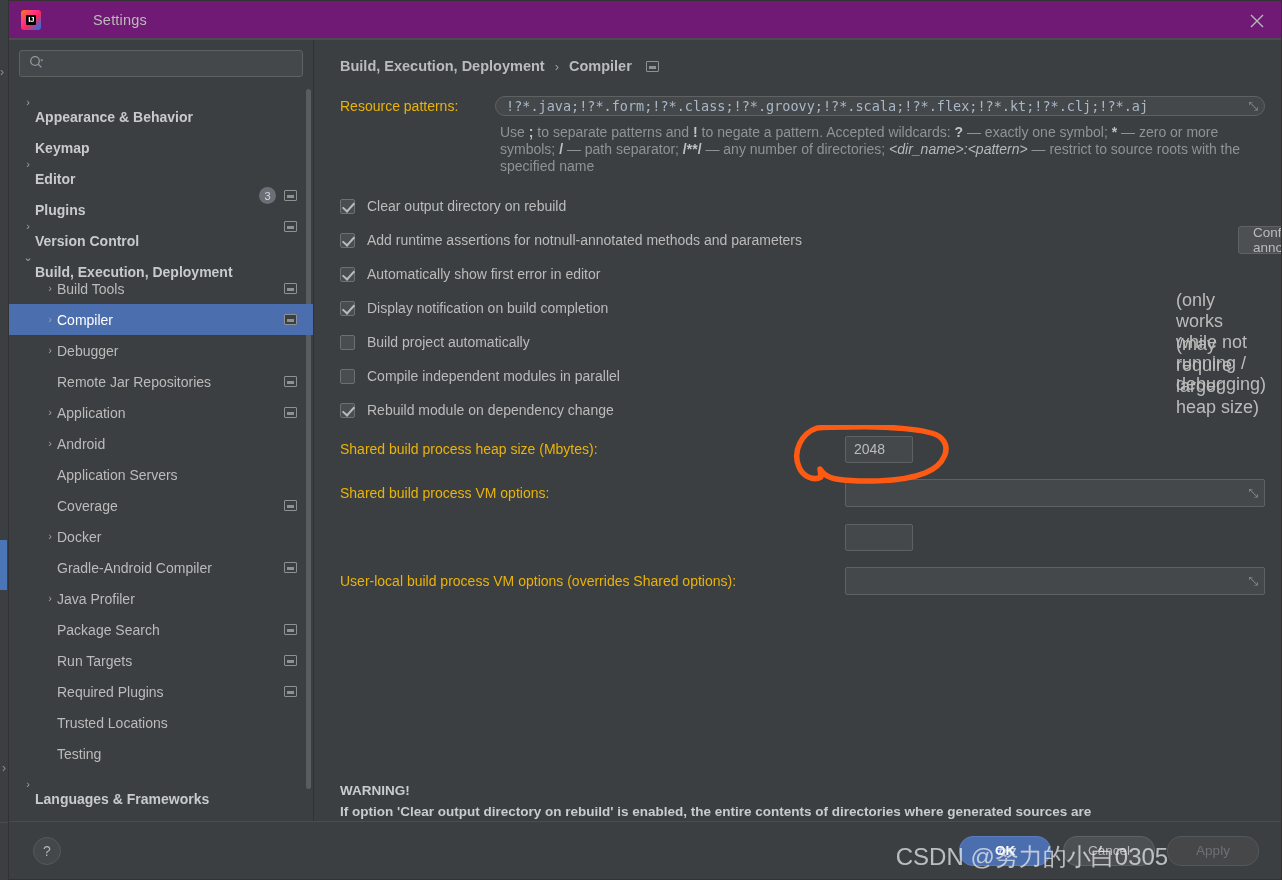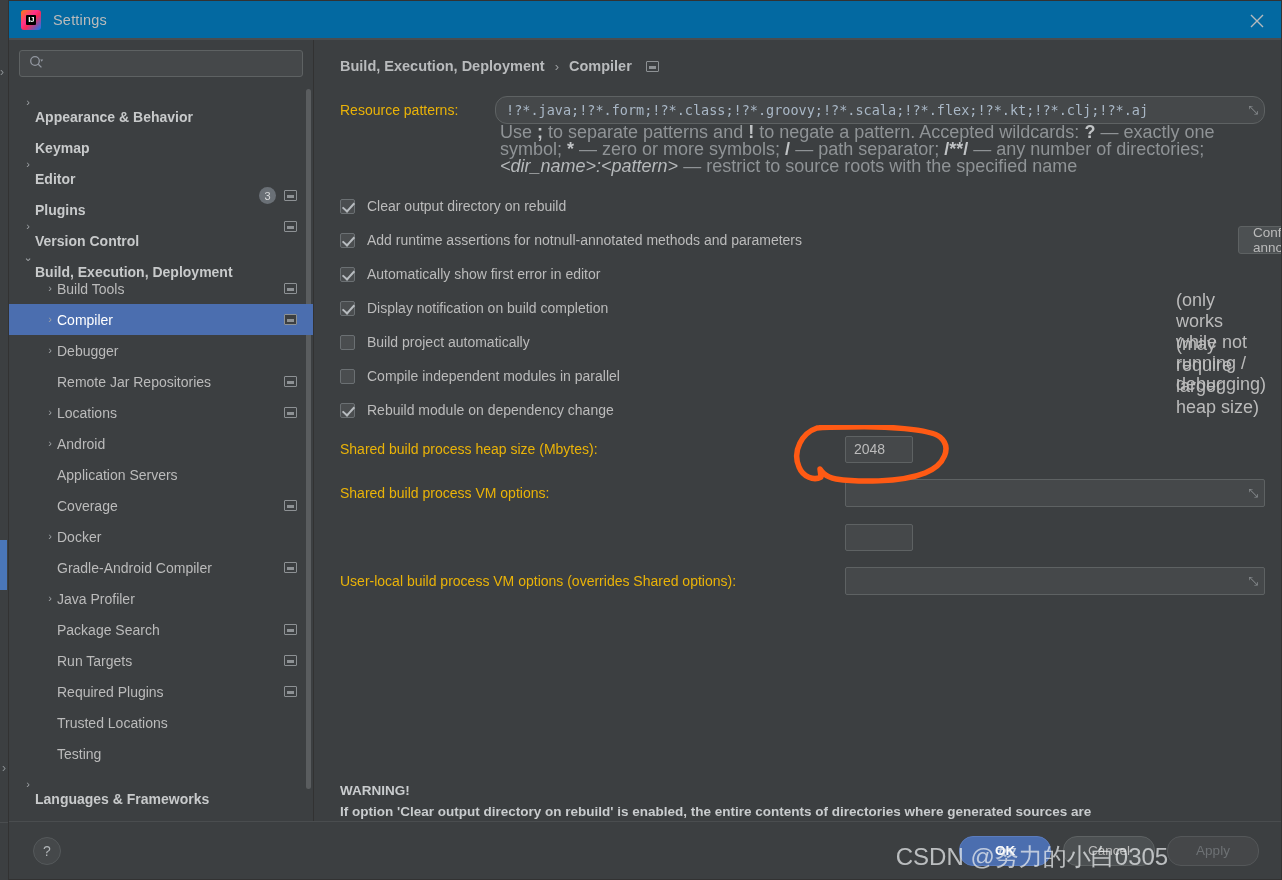"IJ" .titlebar { background: #0369a1 -> #701a75; gap: none -> 40px }
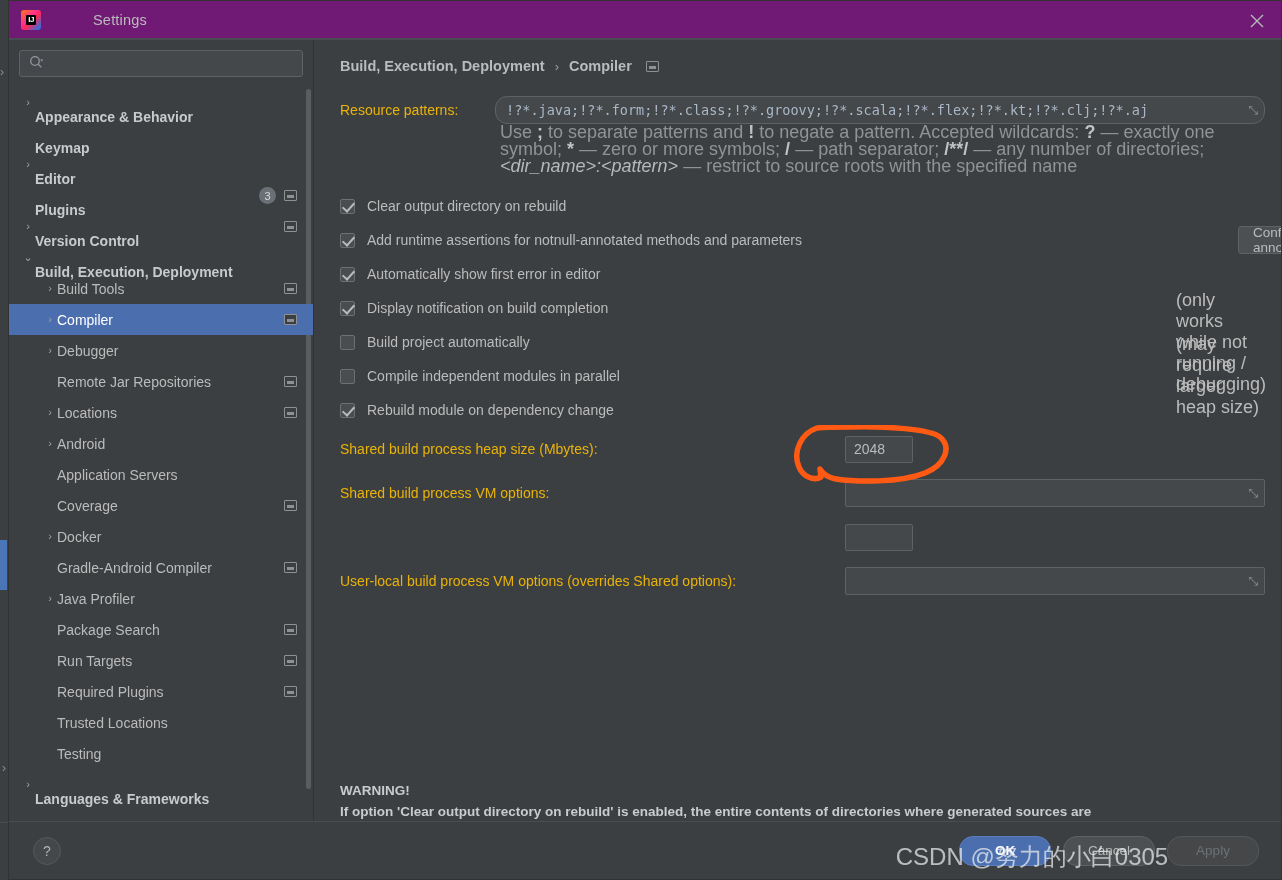"!?*.java;!?*.form;!?*.class;!?*.groovy;!" .textfield { height: 28px -> 20px }
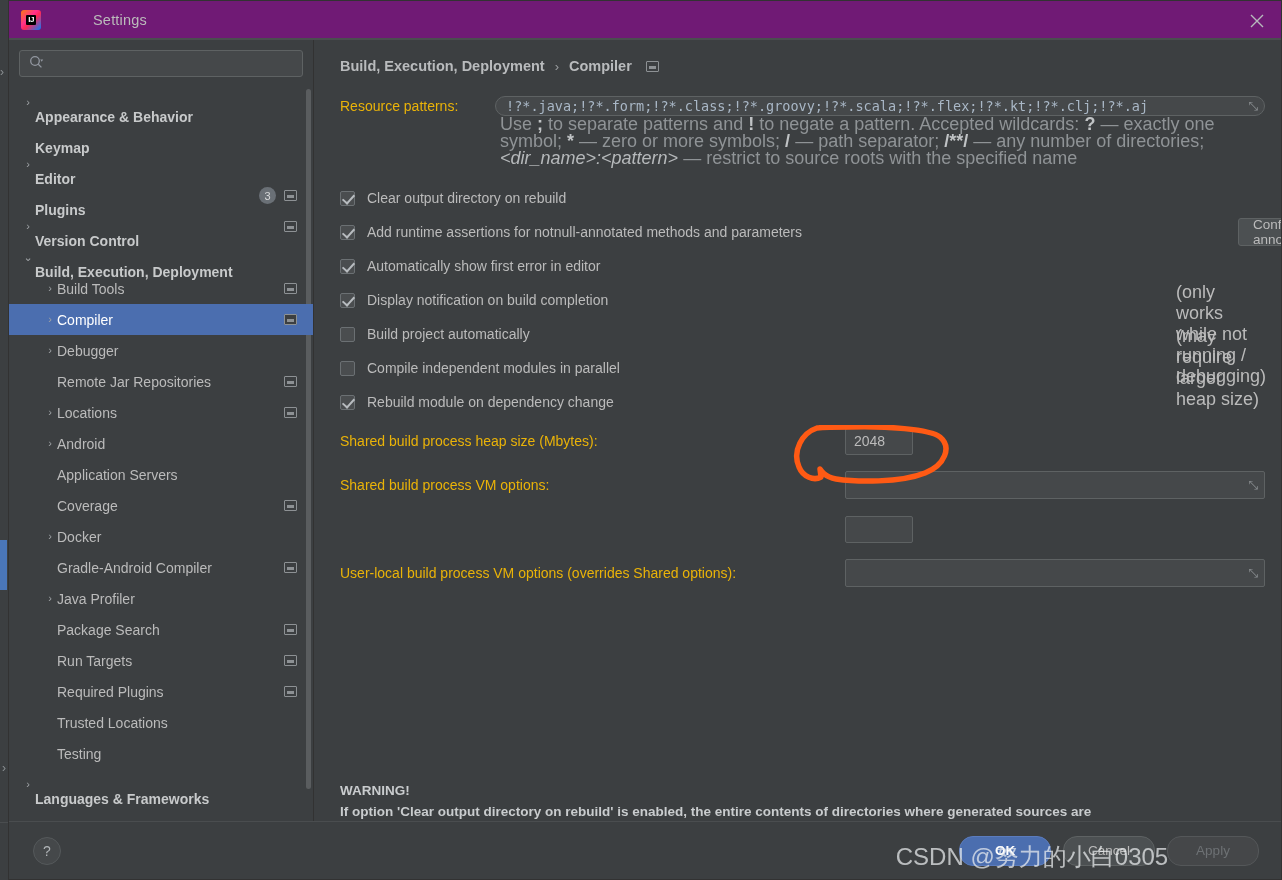"Use ; to separate patterns" .hint { font-size: 18px -> 14px; margin: 0 0 0 160px -> 8px 0 0 160px }
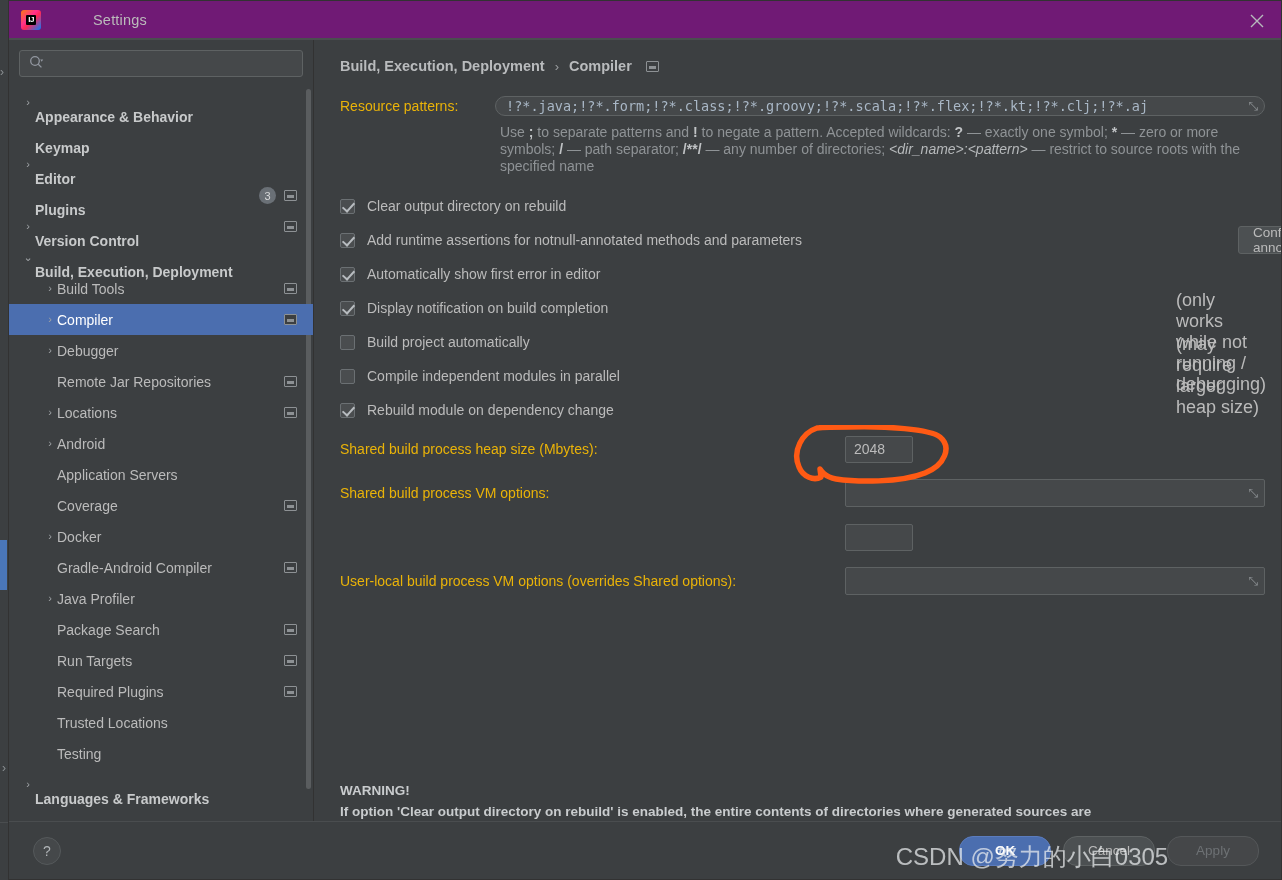"Locations" div.label { text: Locations -> Application }
